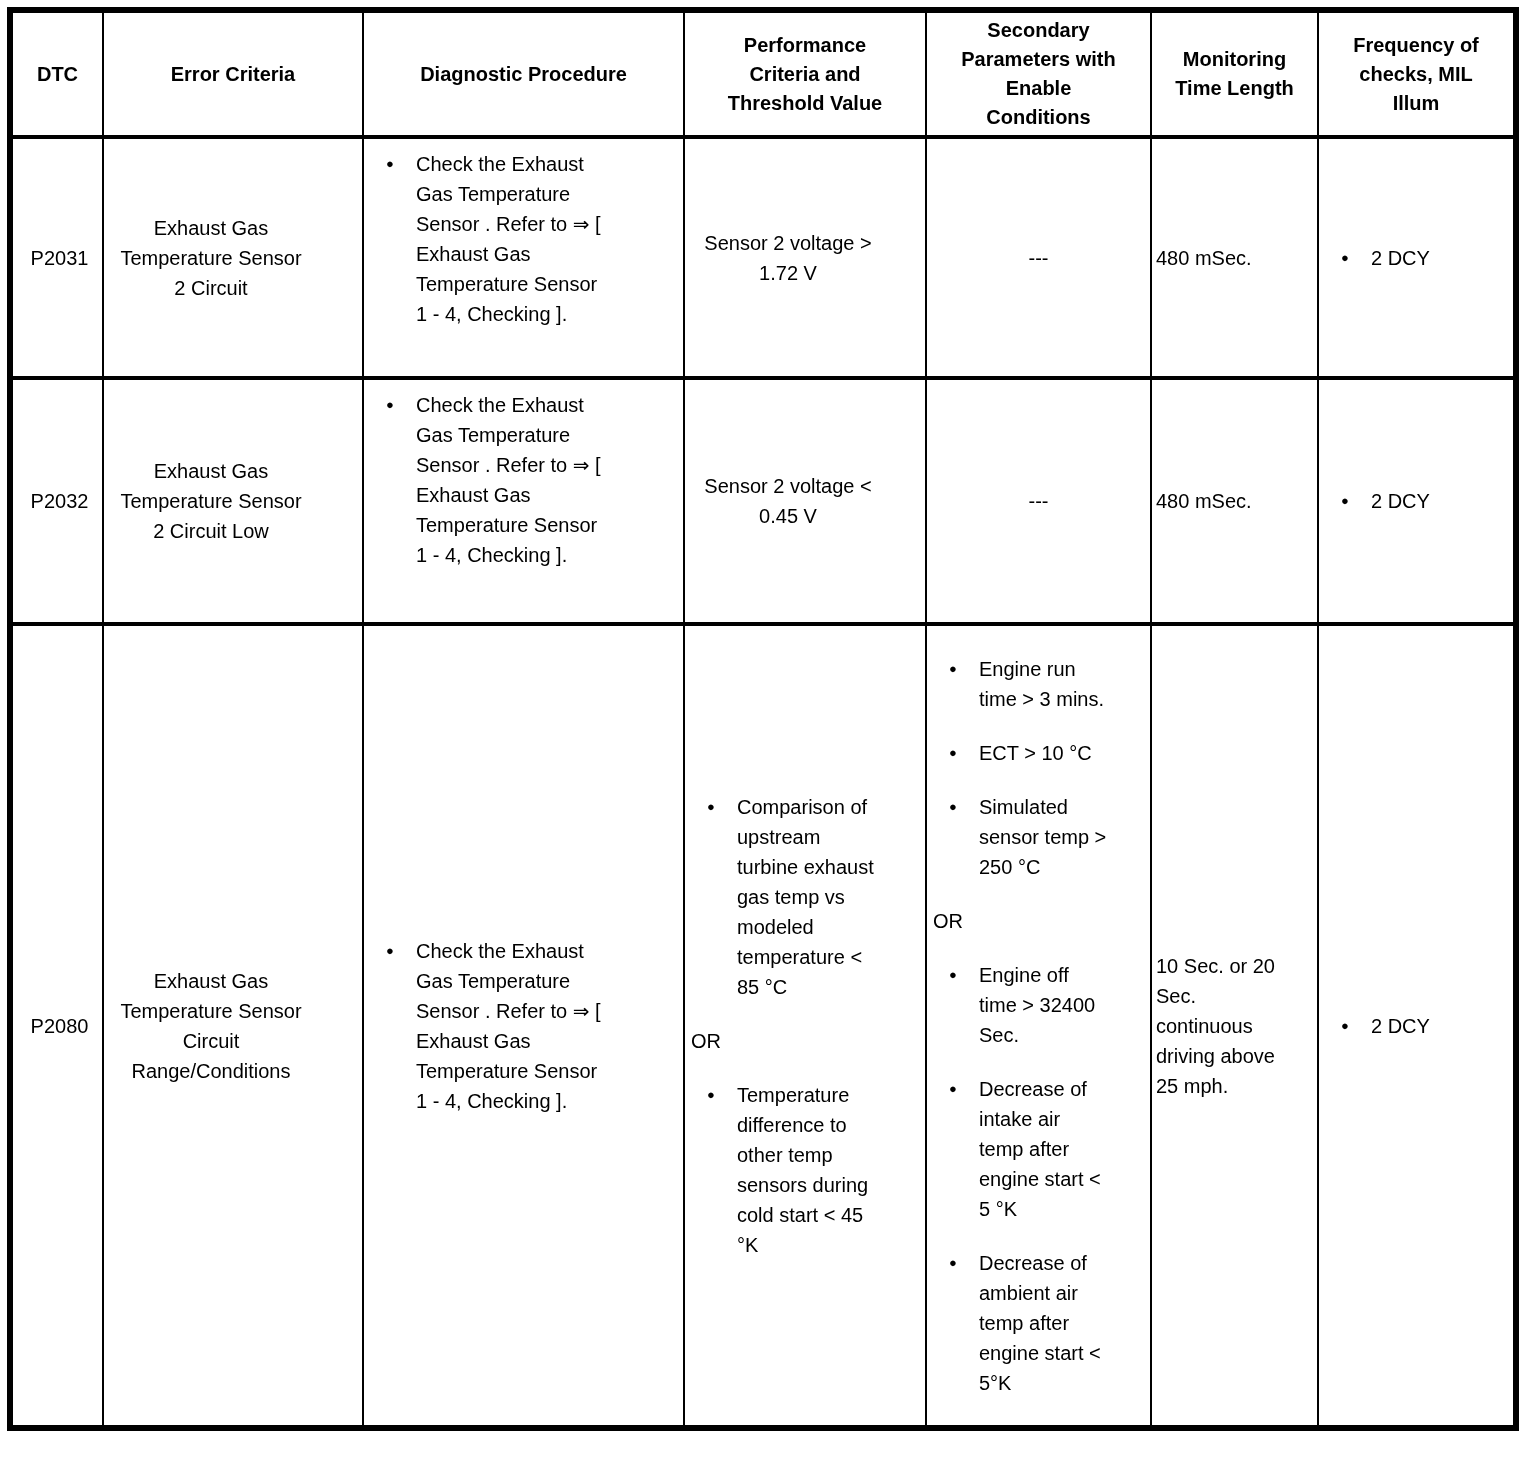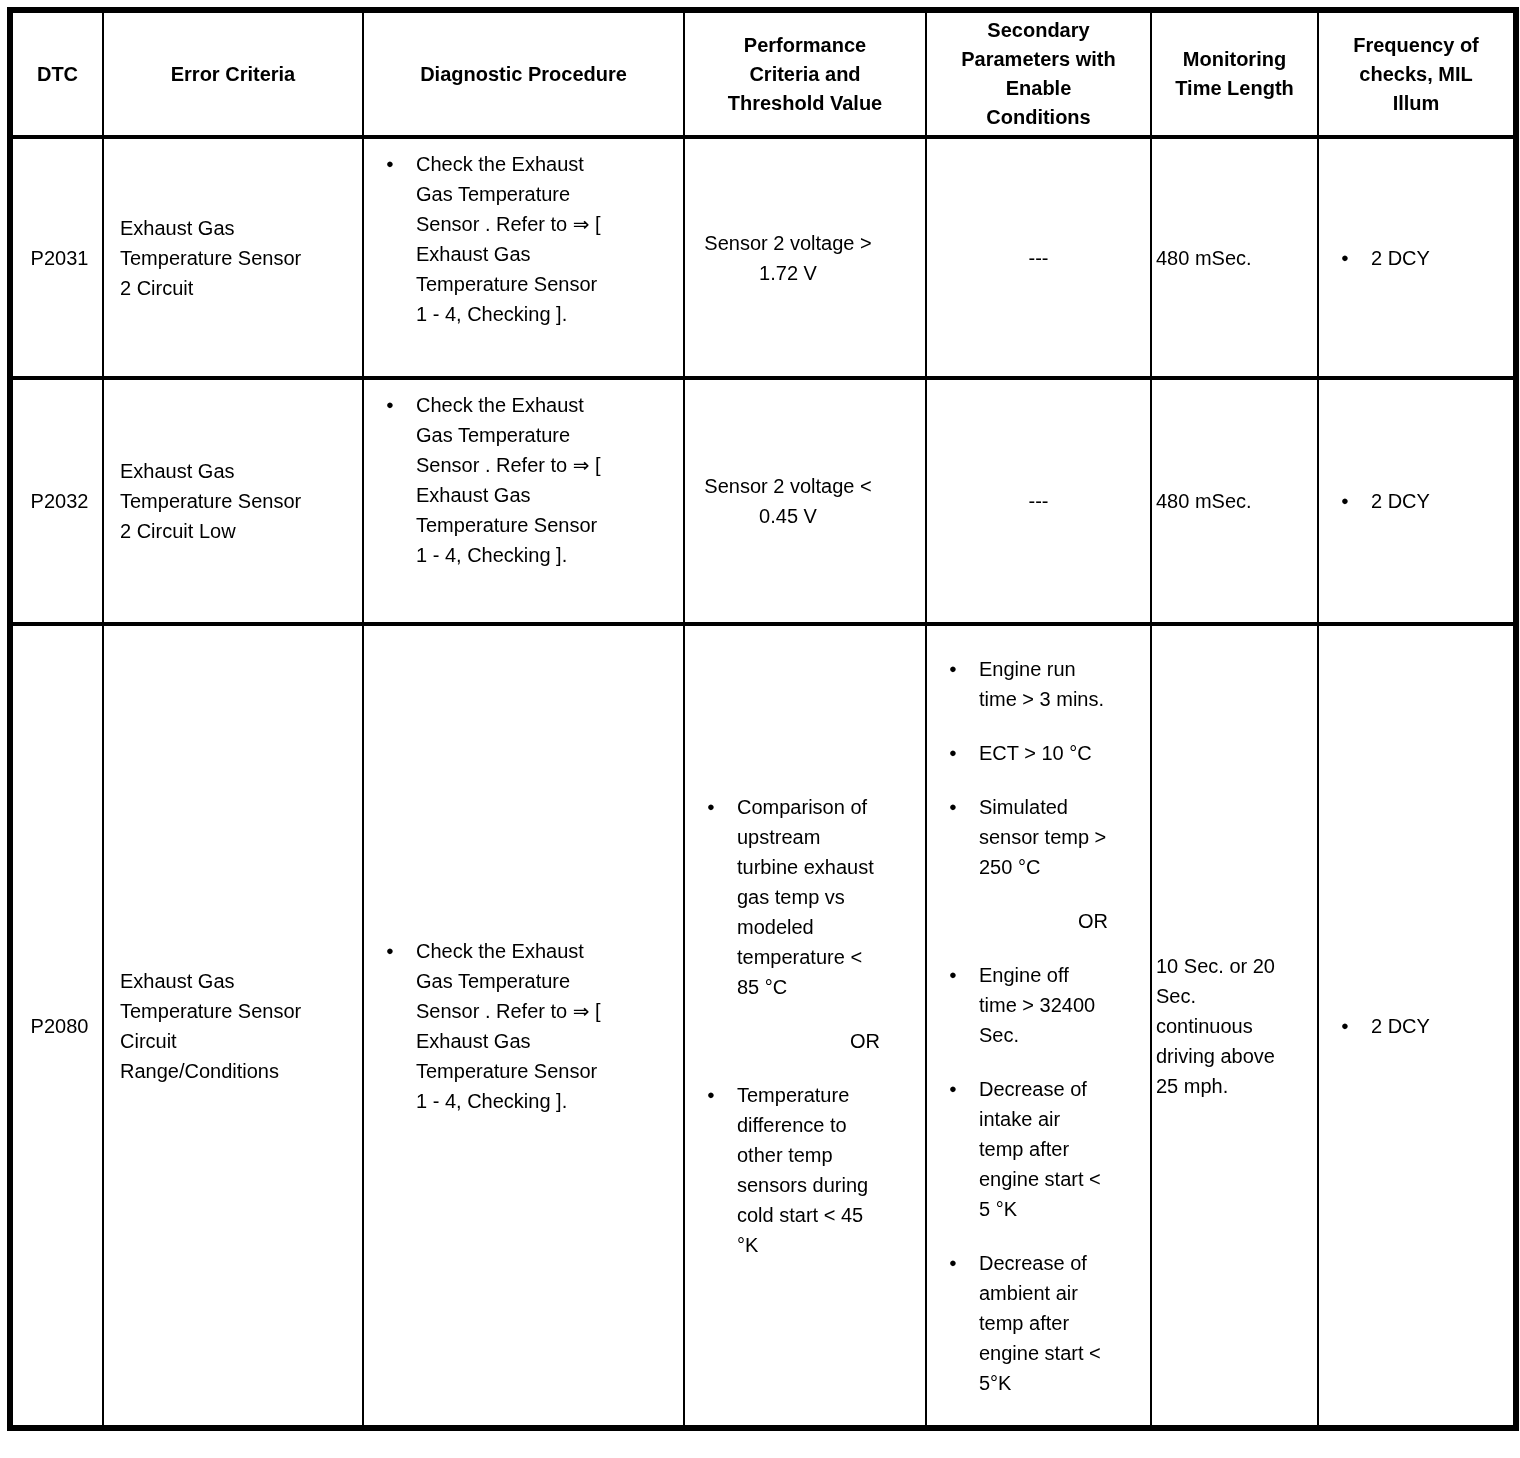"Exhaust Gas Temperature Sensor 2" td.cell-msg { text-align: none -> center }
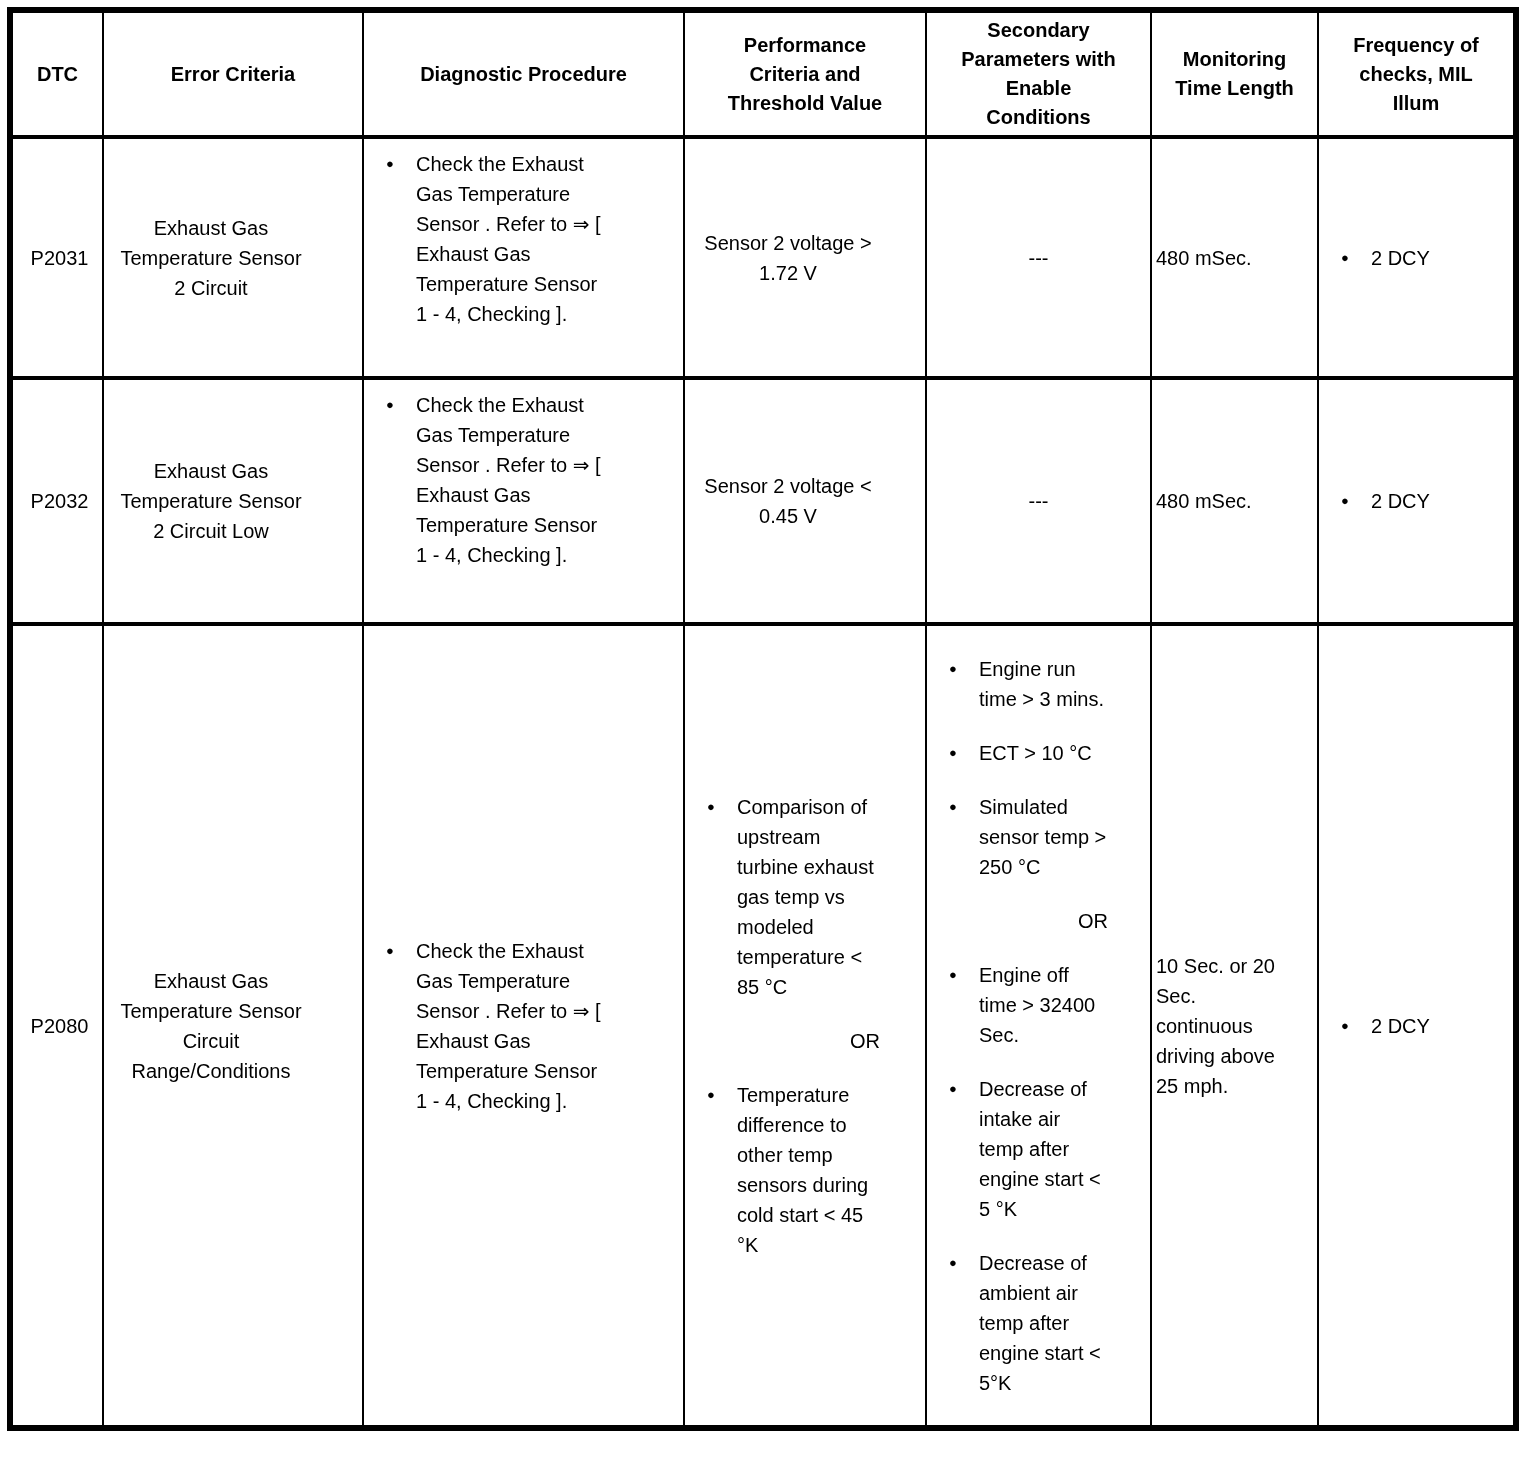"OR" .plain-line { text-align: right -> left }
